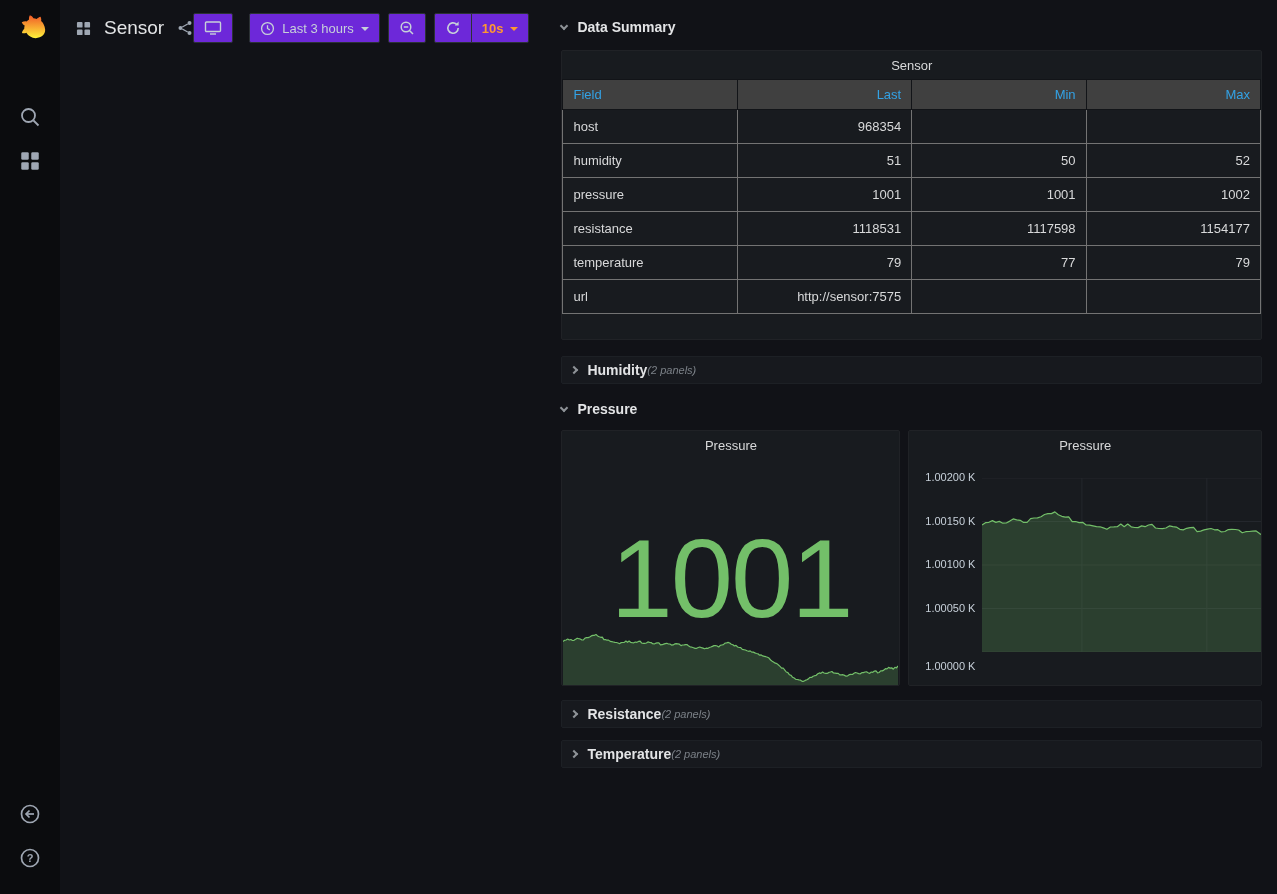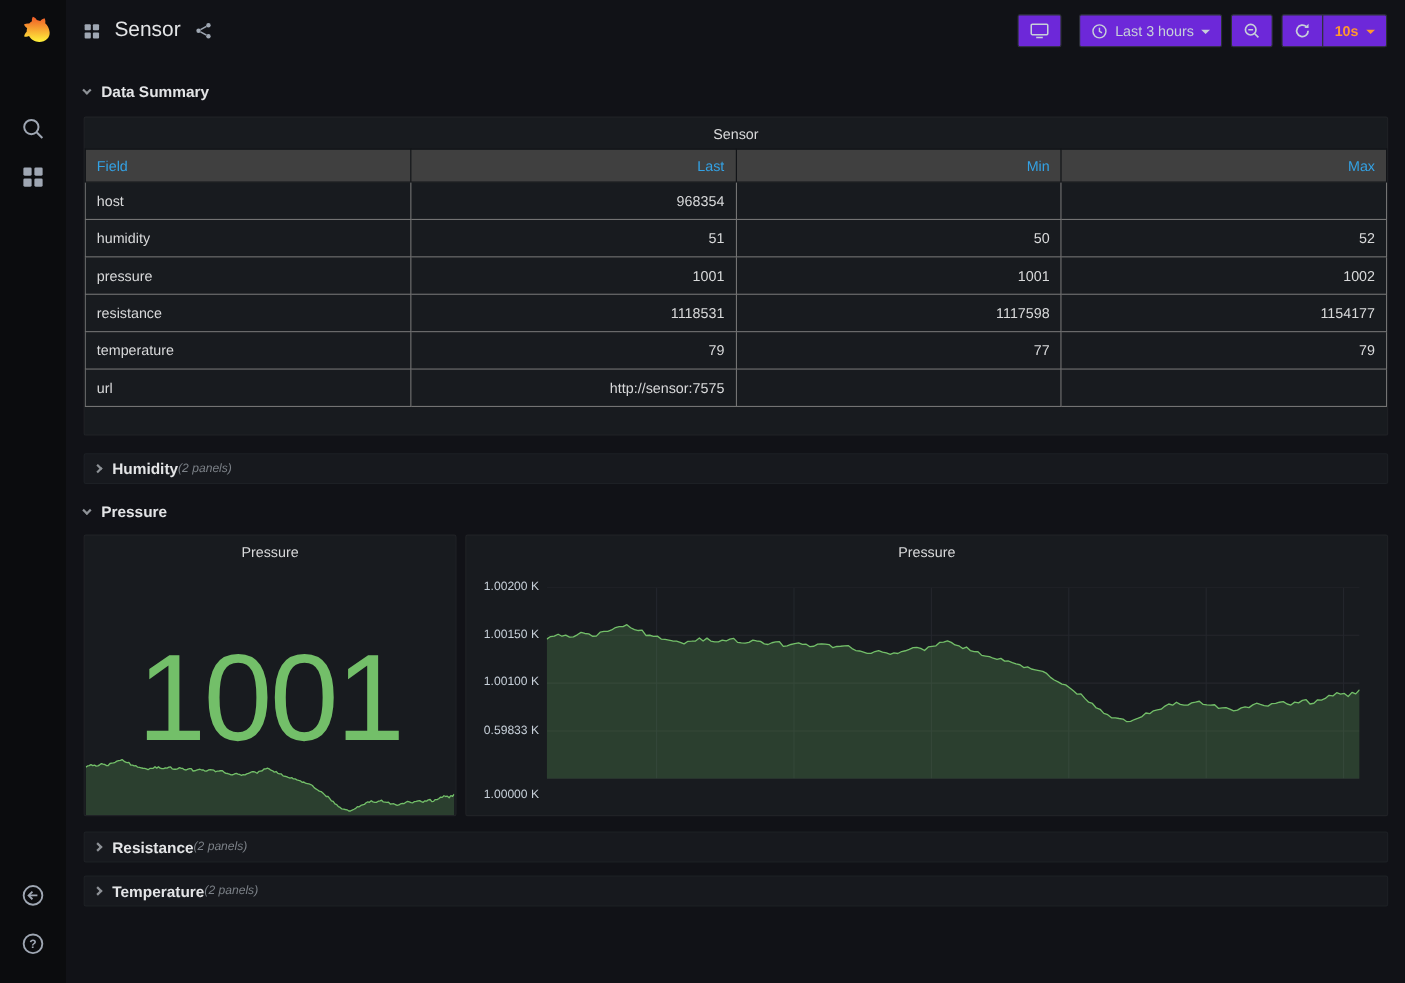"Sensor" .main { flex-direction: column -> row }
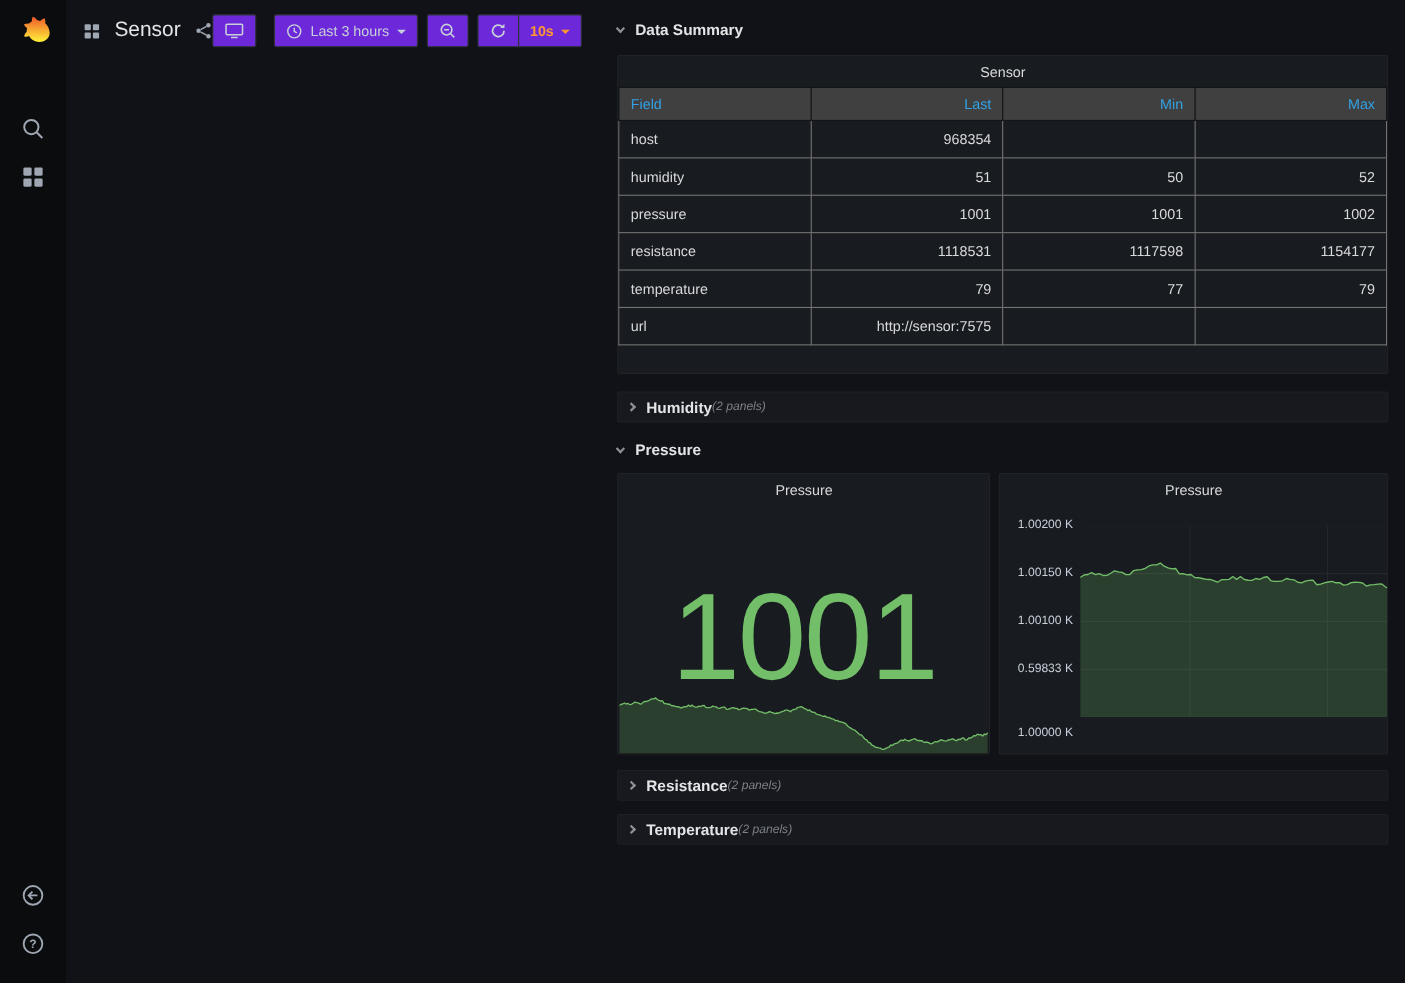"0.59833 K" div.ytick { text: 0.59833 -> 1.00050 }
